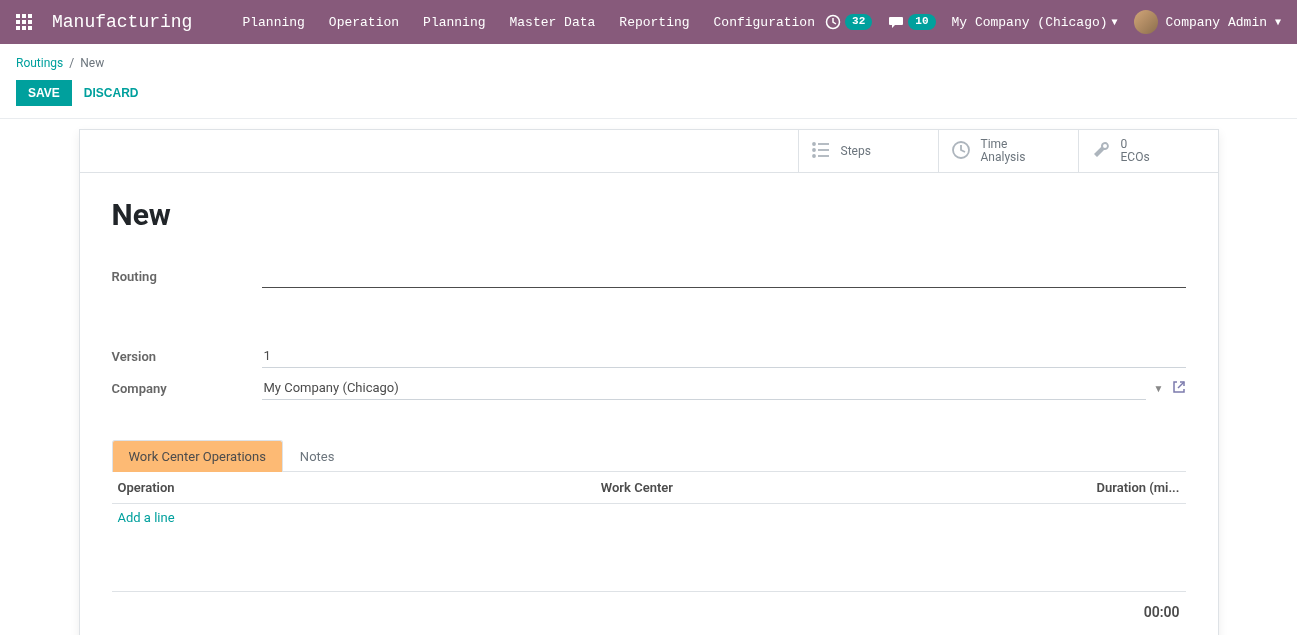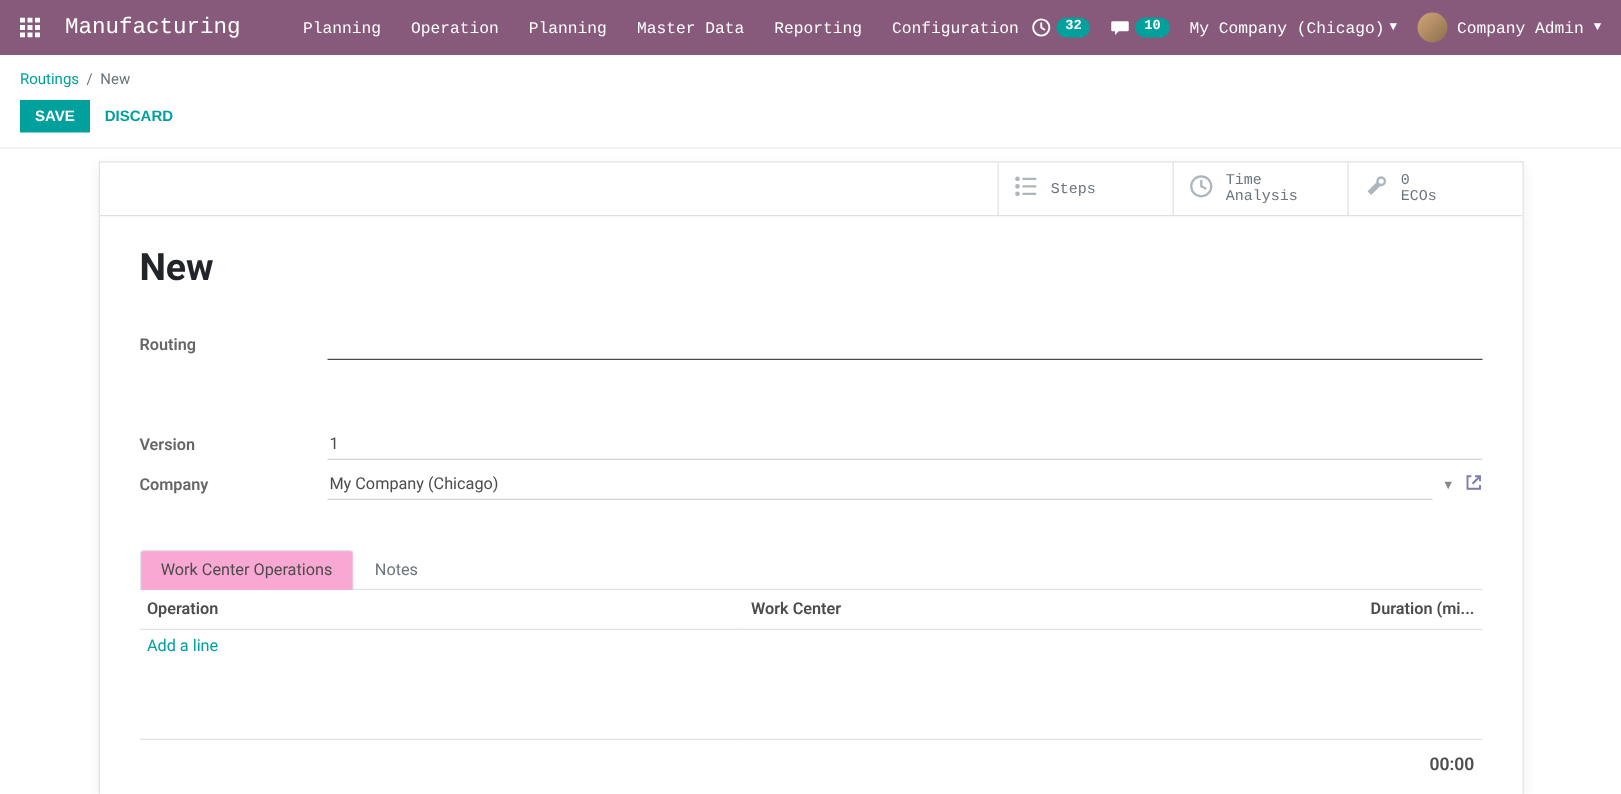"Steps" .stat-button { font-family: Liberation Mono, monospace -> none }
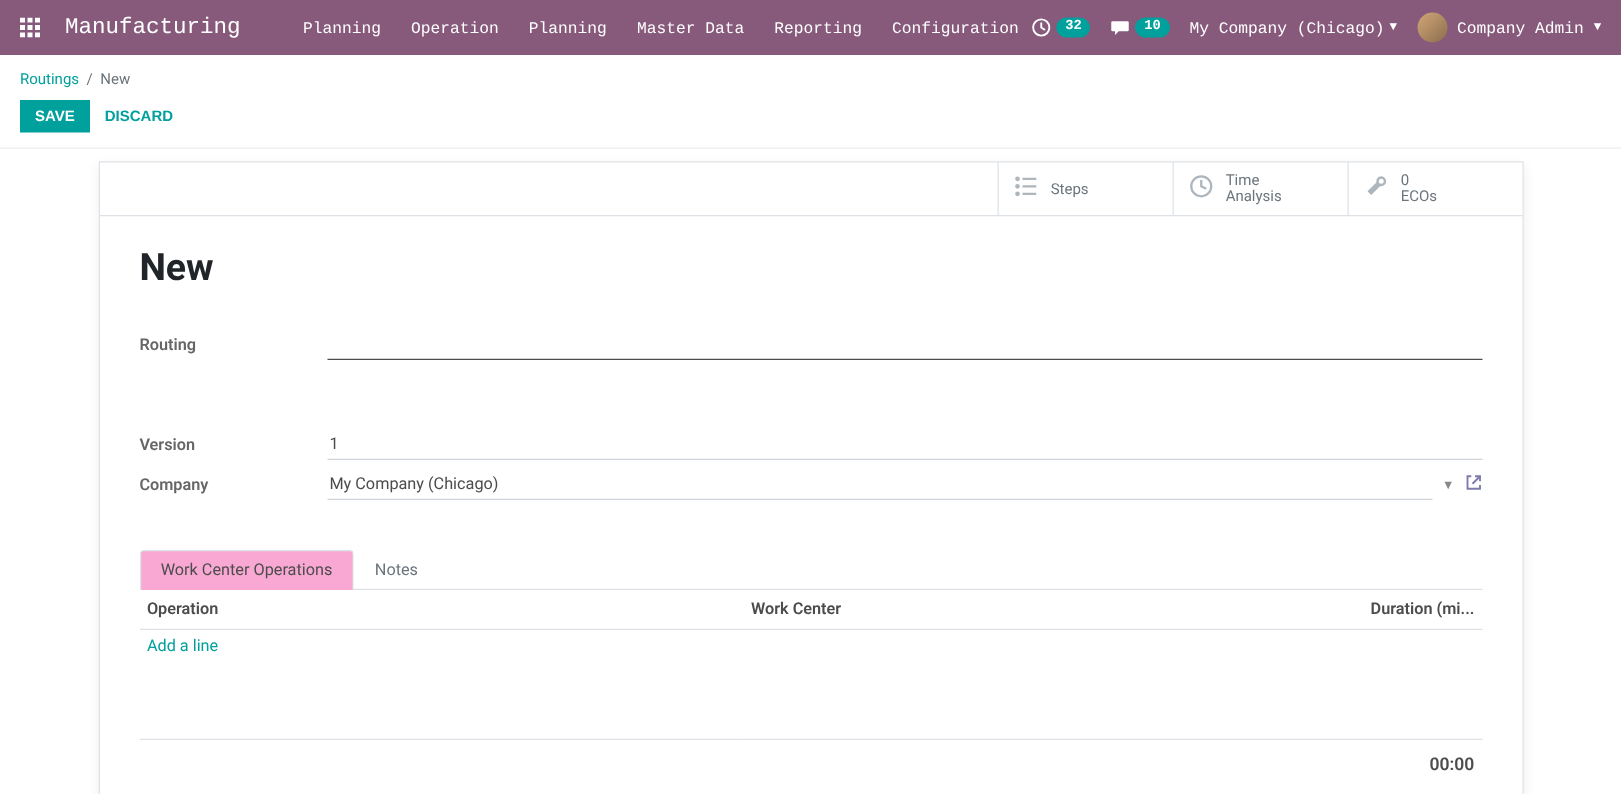"Work Center Operations" .tab.active { background: #f9a8d4 -> #fdba74 }
